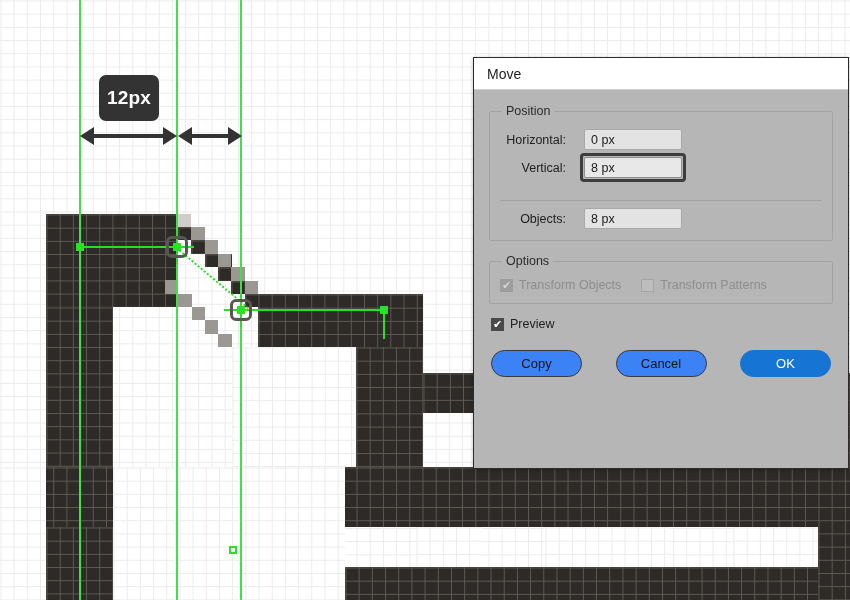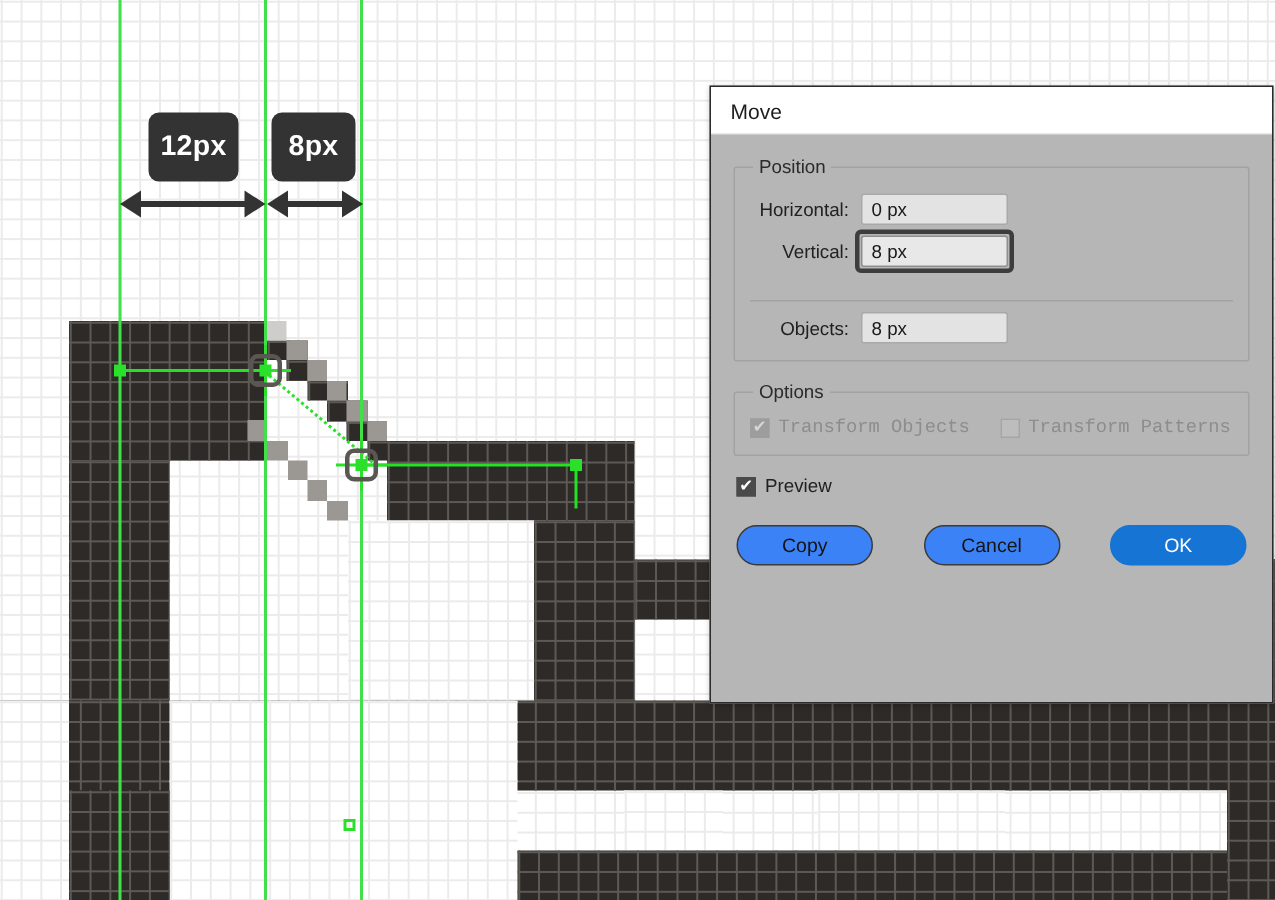"8px" div.meas-tag { html: <div> <span>8px</span> </div> -> none }
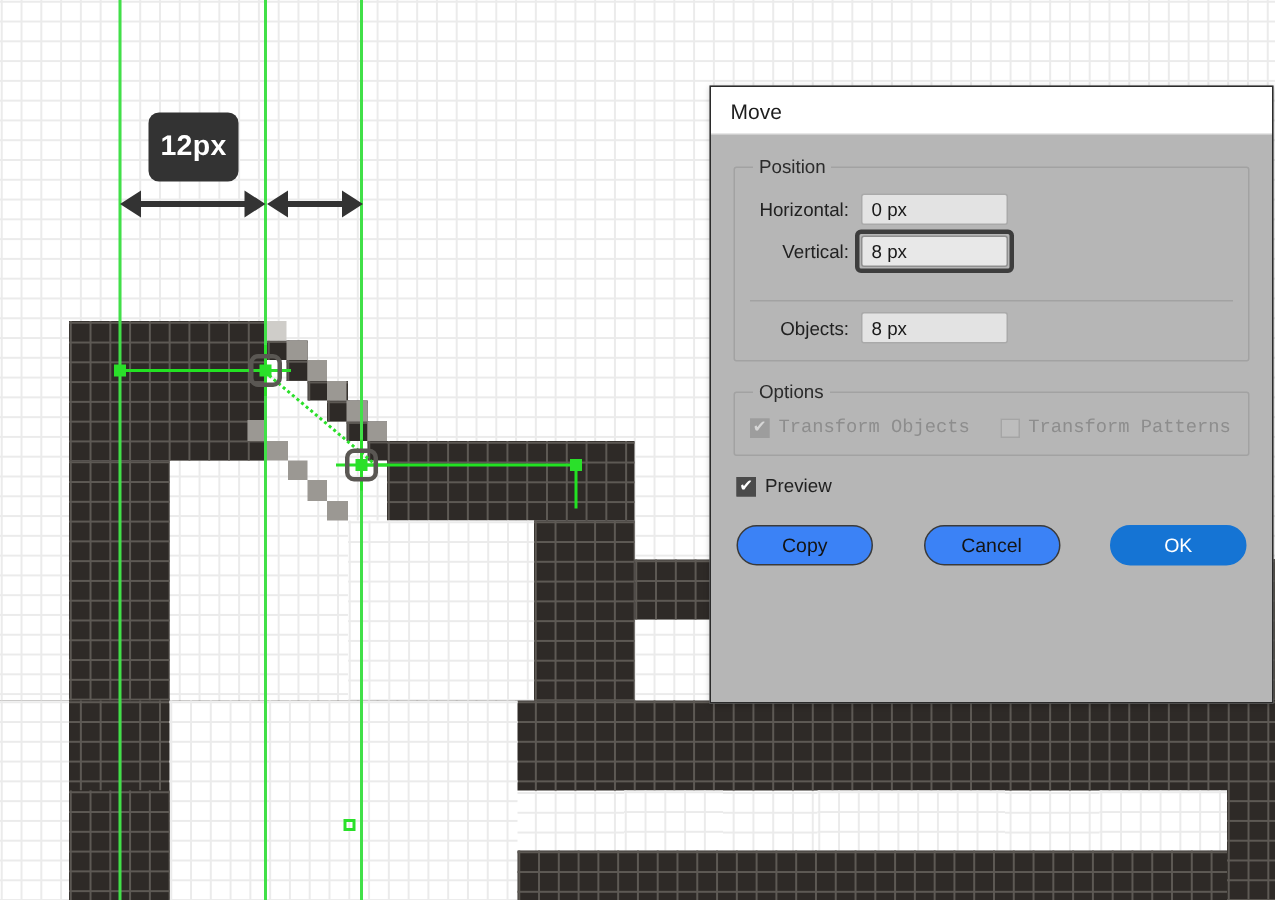"Horizontal:" .row-label { margin-right: 8px -> 18px }
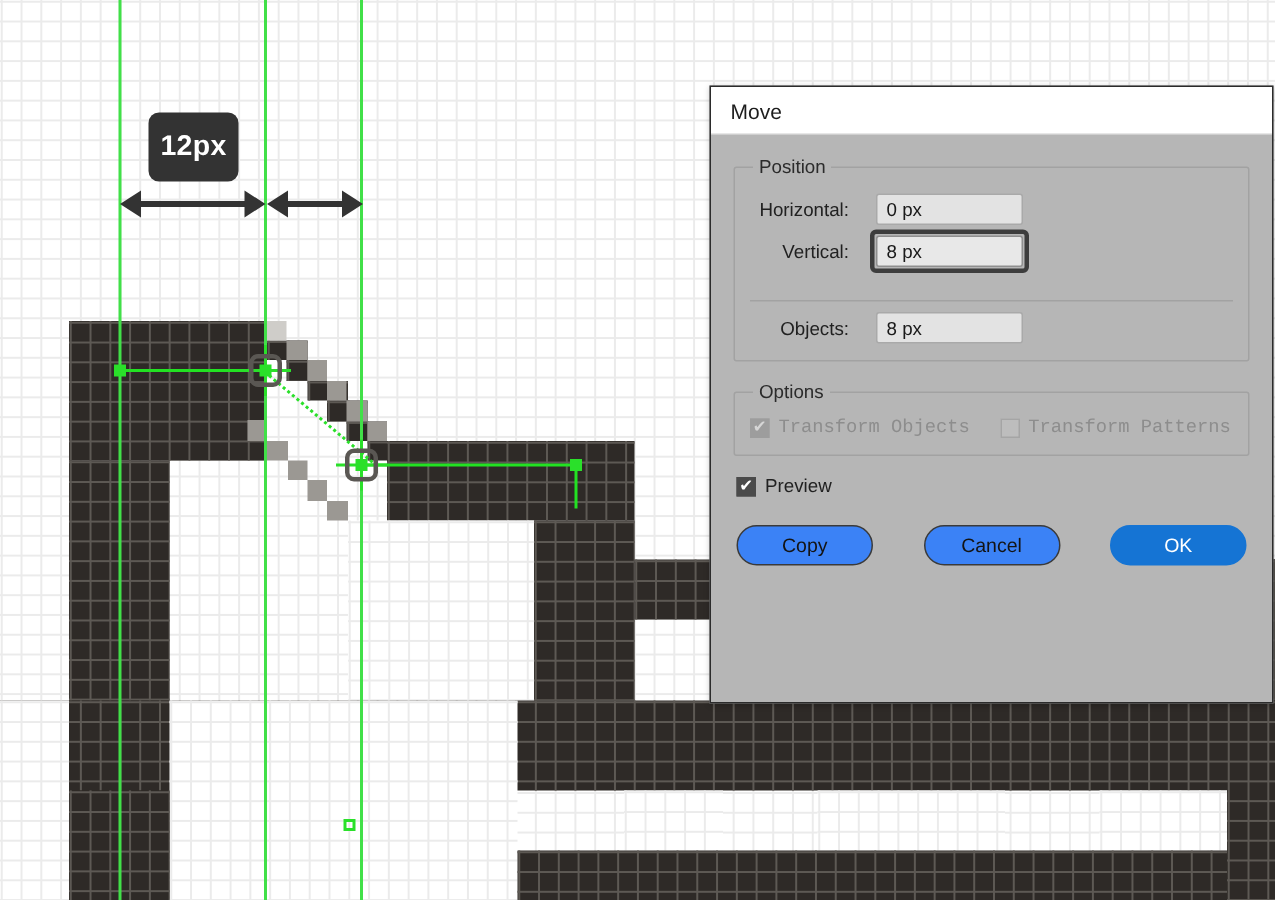"Transform Objects" .opt-label.disabled { font-family: Liberation Mono, monospace -> none }
